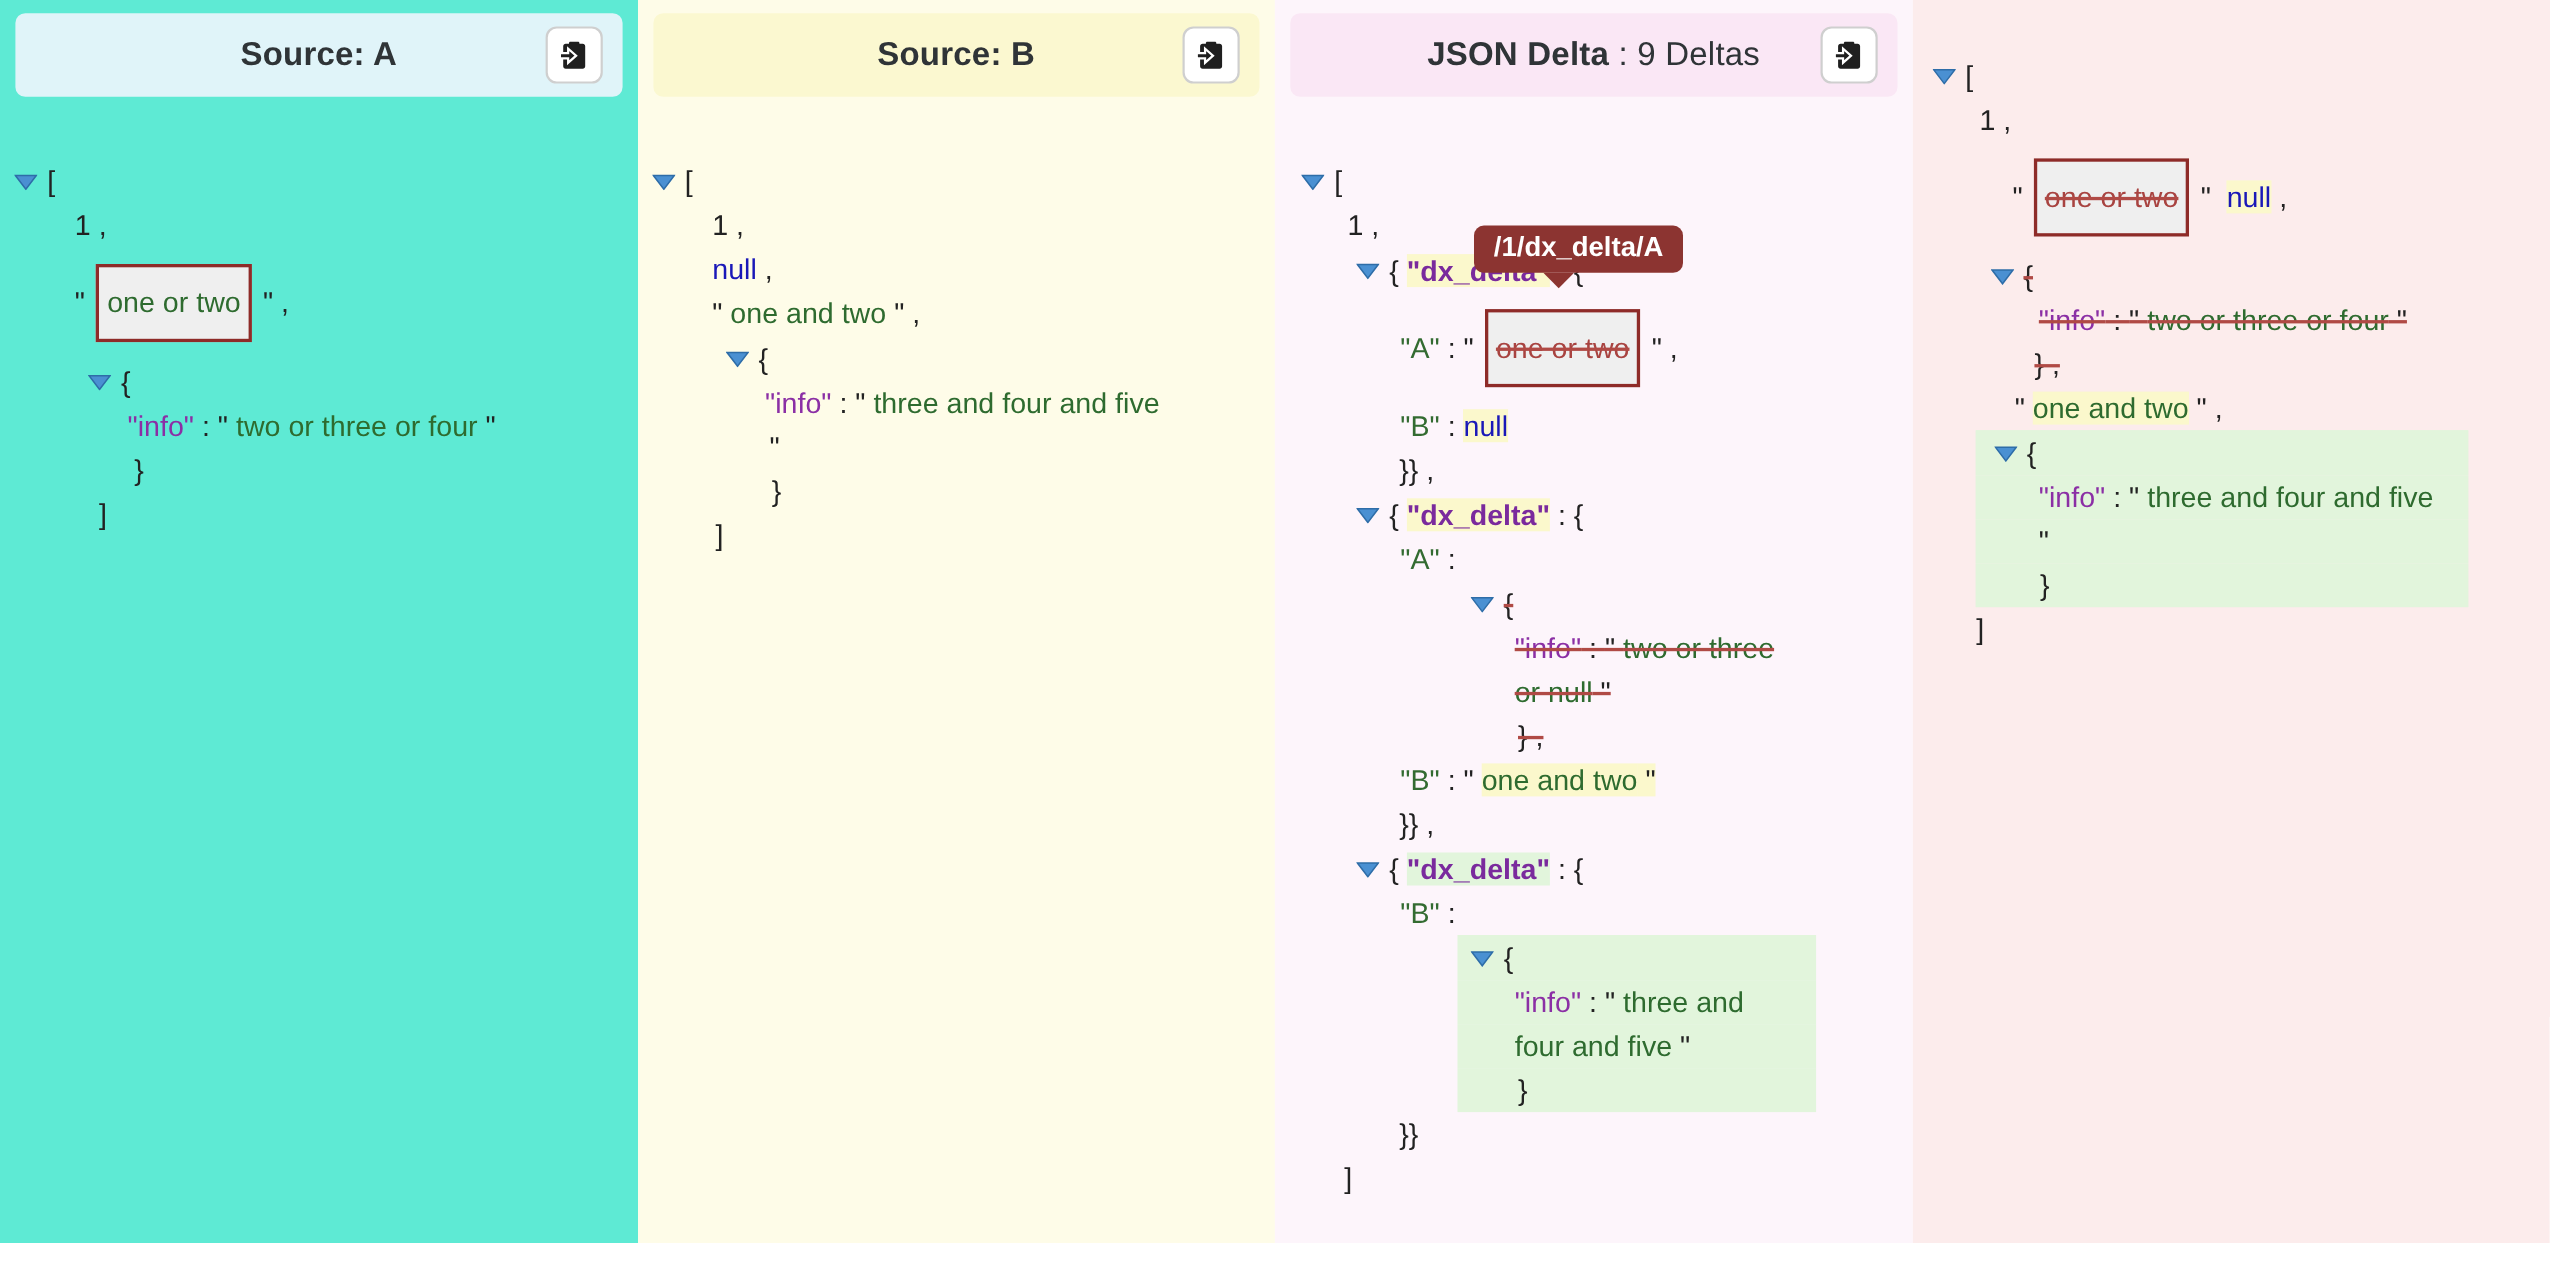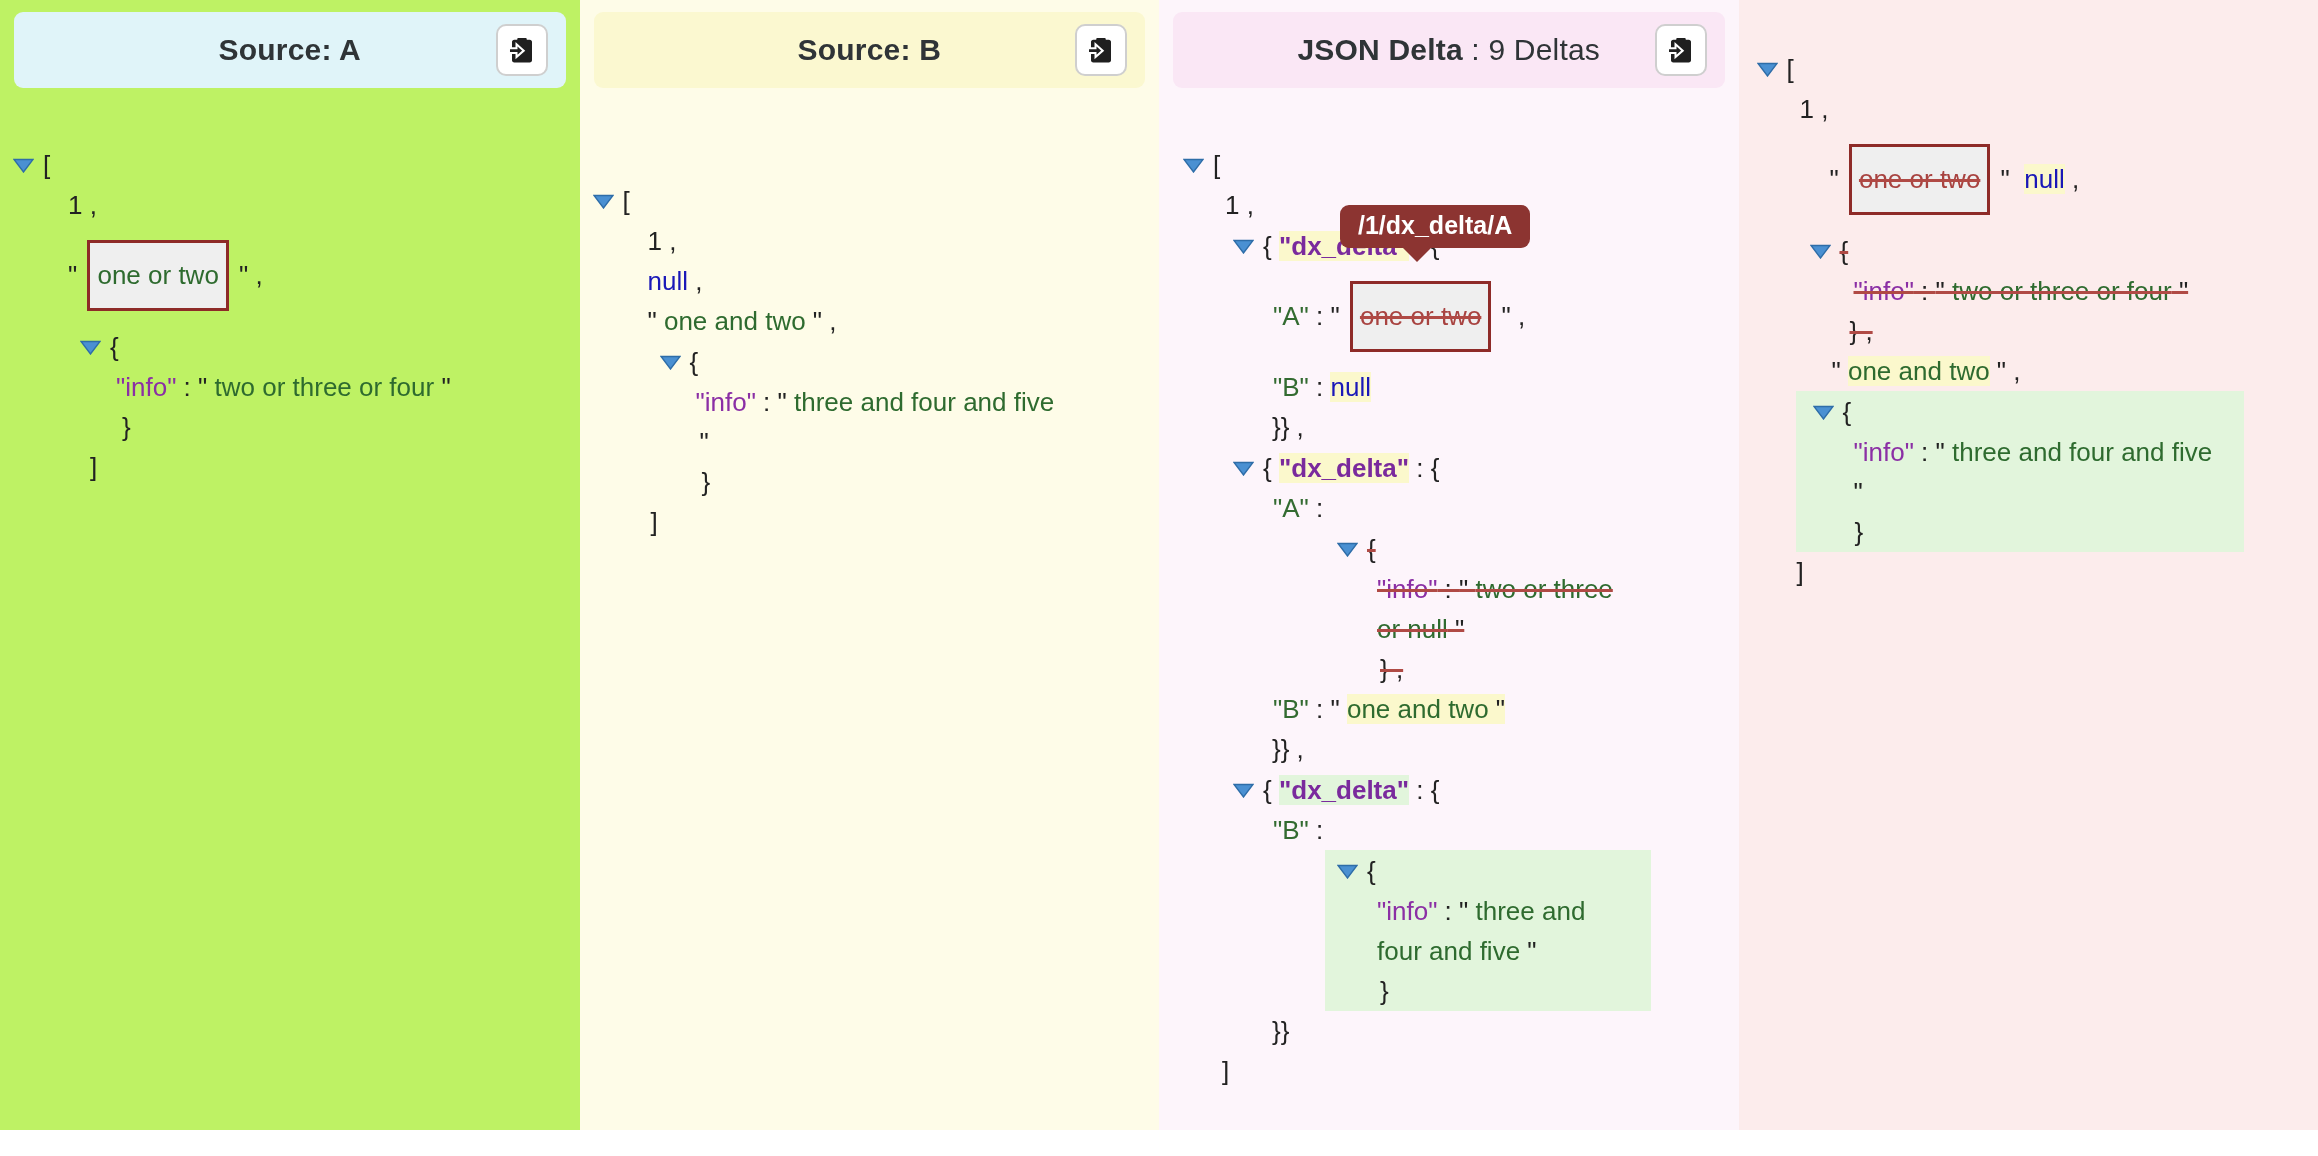"Source: A" section.col { background: #bef264 -> #5eead4 }
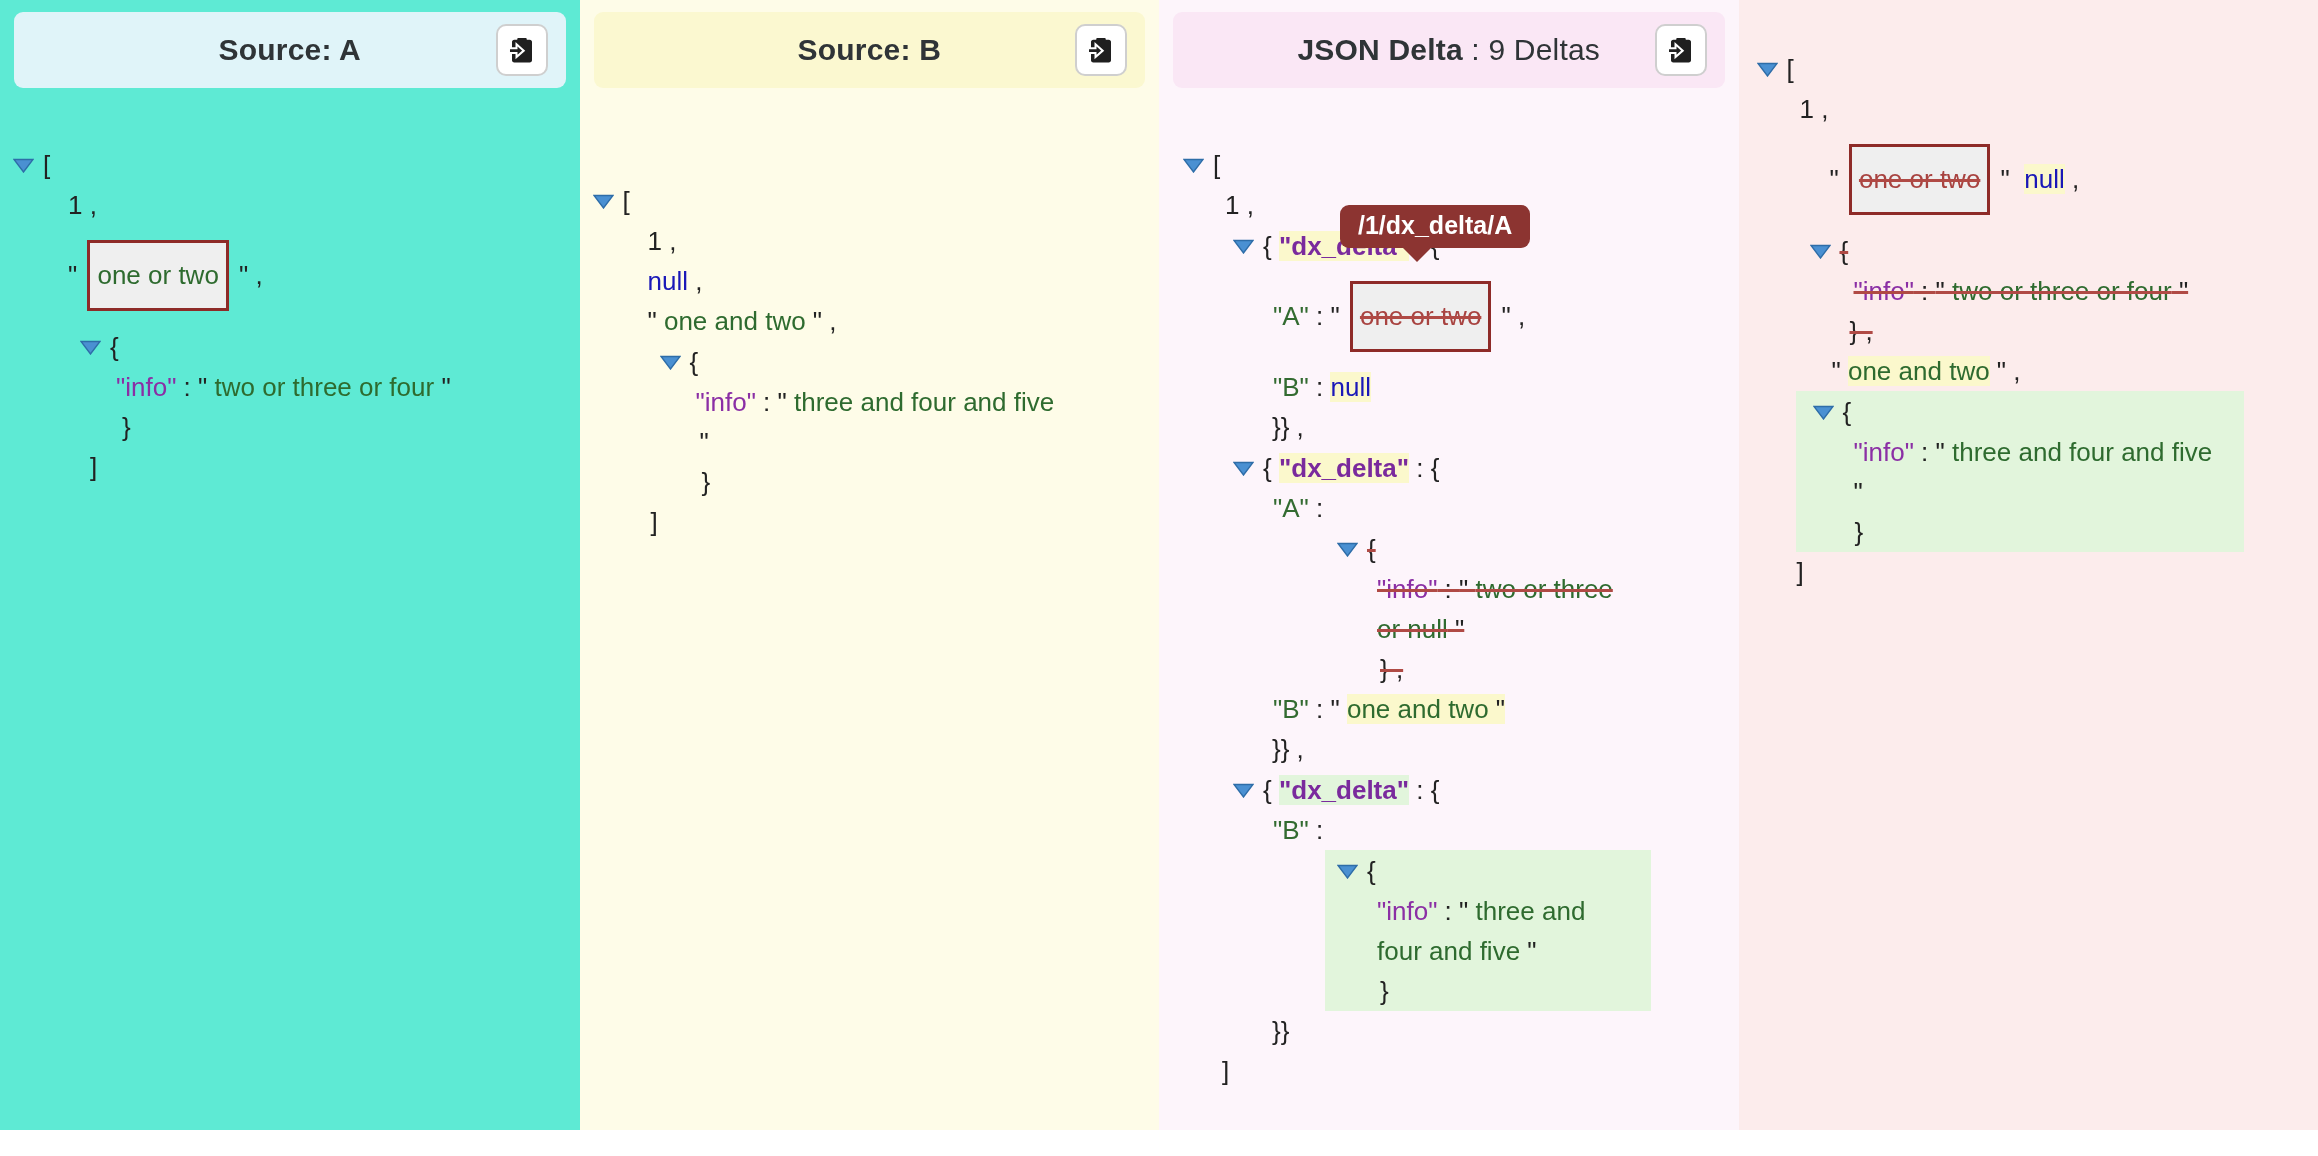"Source: B" section.col { gap: 36px -> none }
